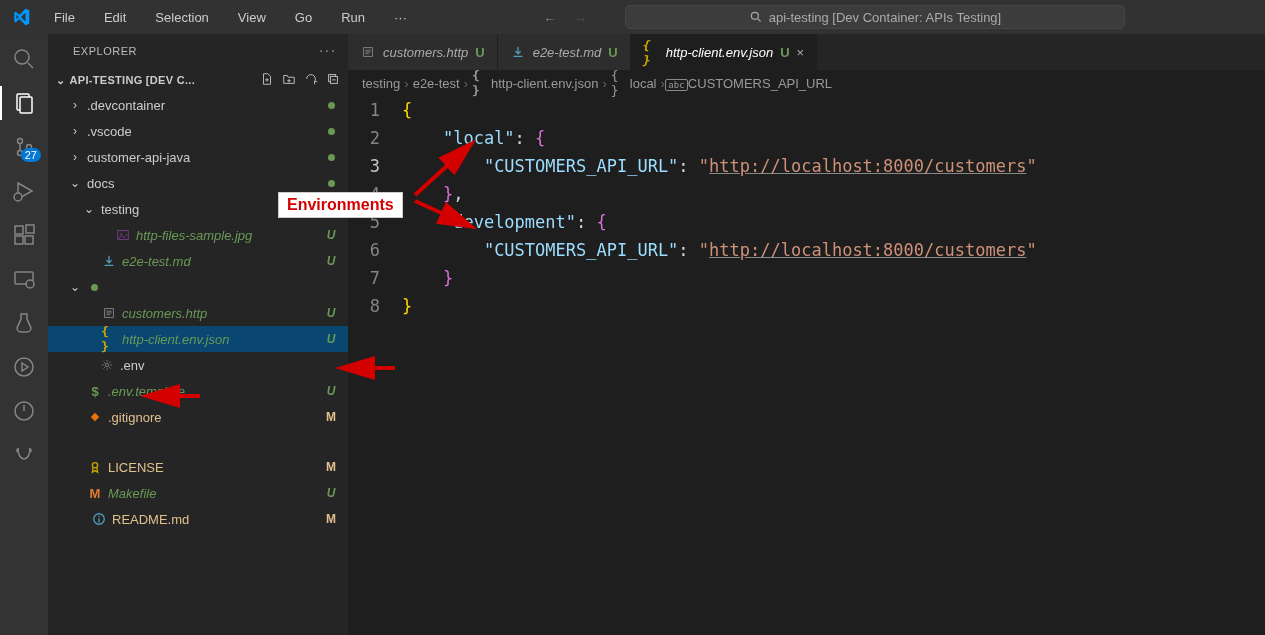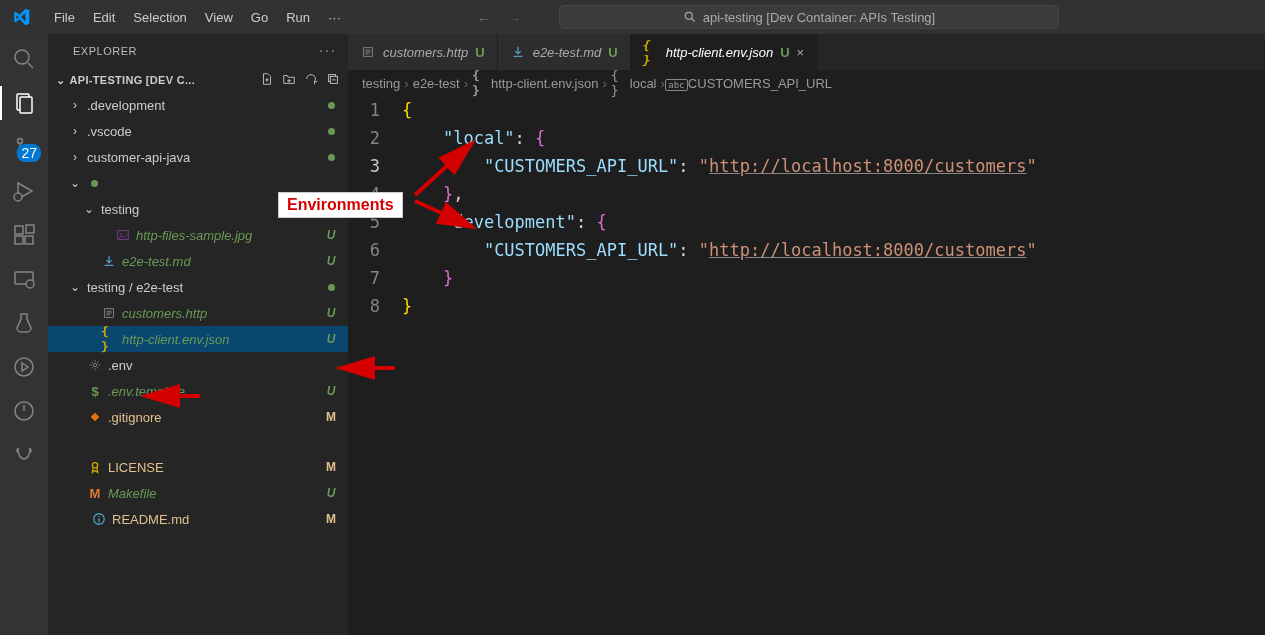"File" .menu { gap: 2px -> 13px }
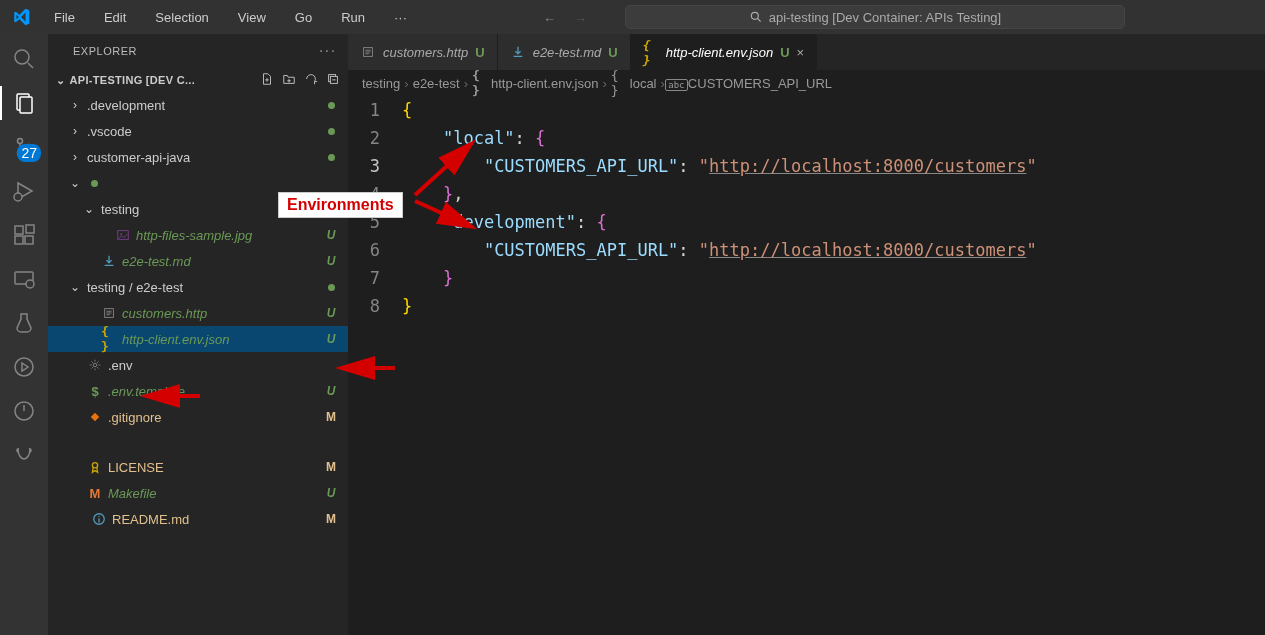".development" span.fname { text: .development -> .devcontainer }
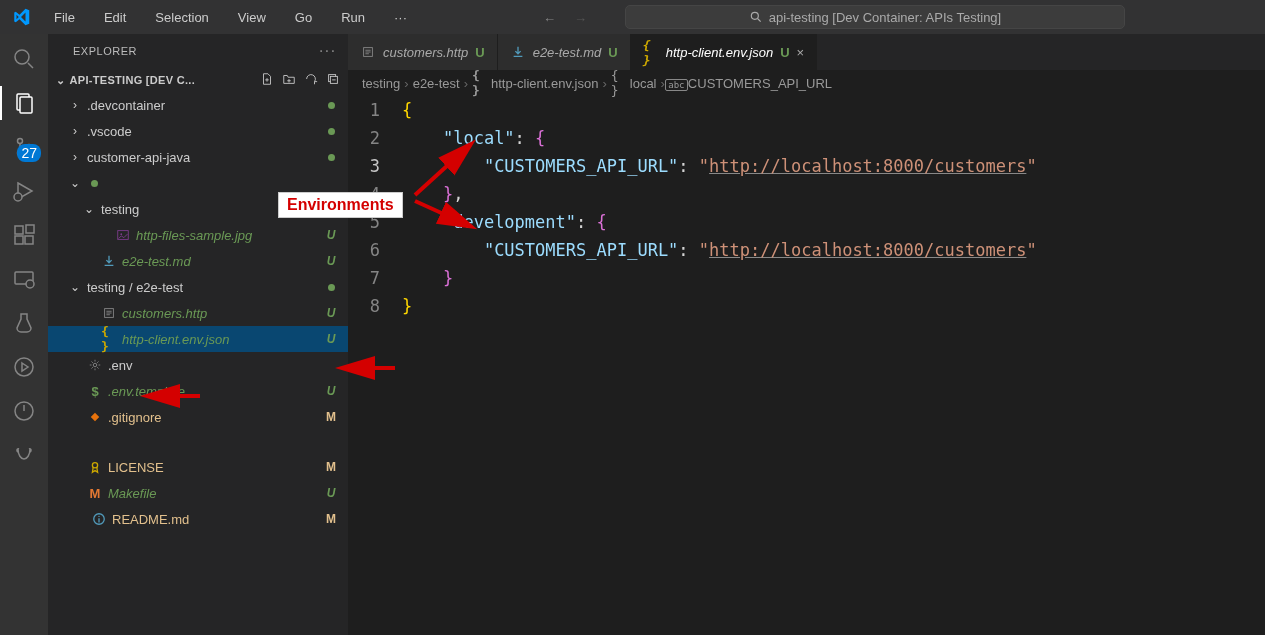"27" .badge { font-size: 14px -> 11px }
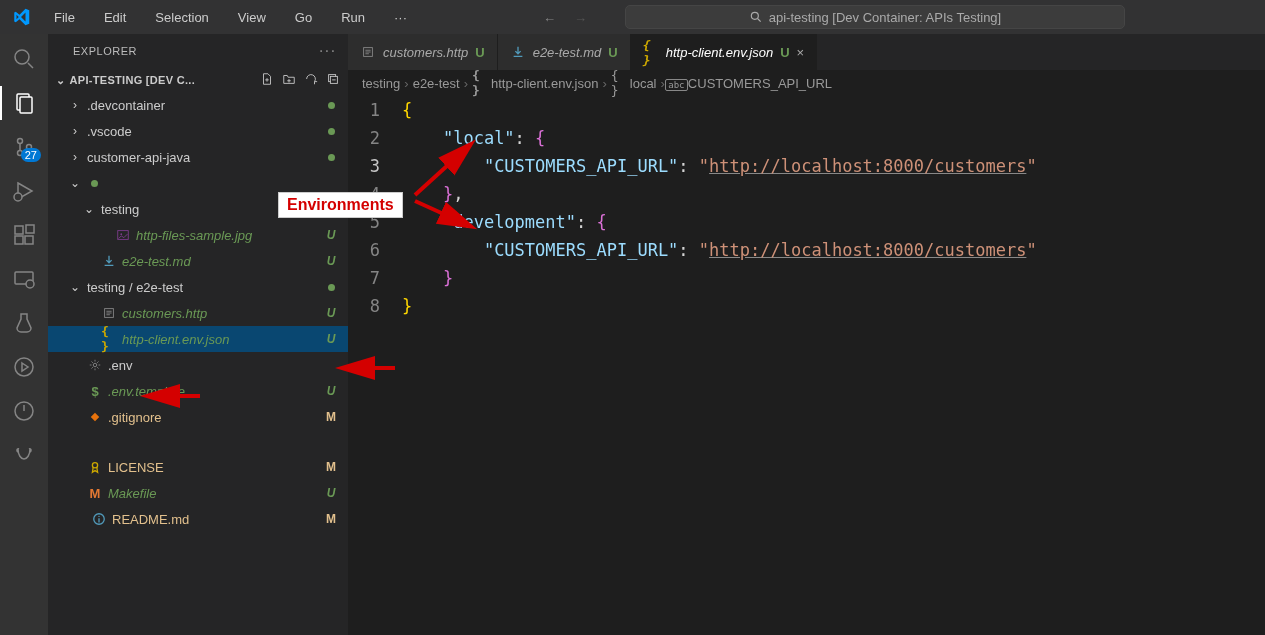"docs" span.fname { html: none -> <span>docs</span> }
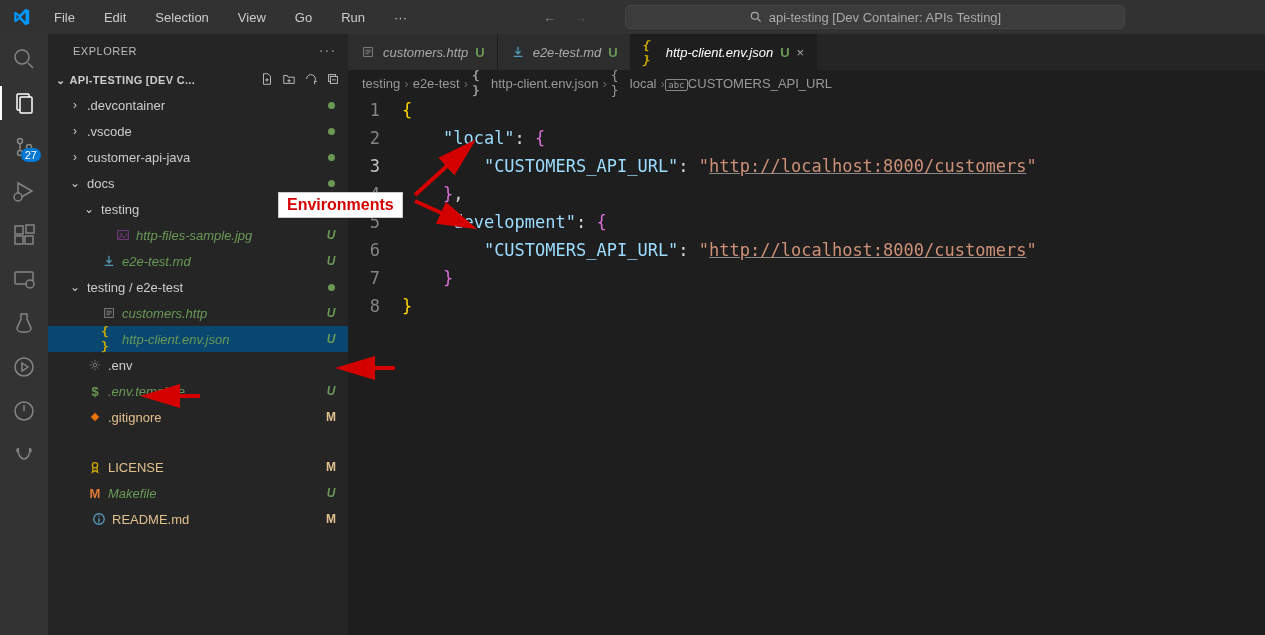"testing / e2e-test" span.fname { html: <span>testing / e2e-test</span> -> none }
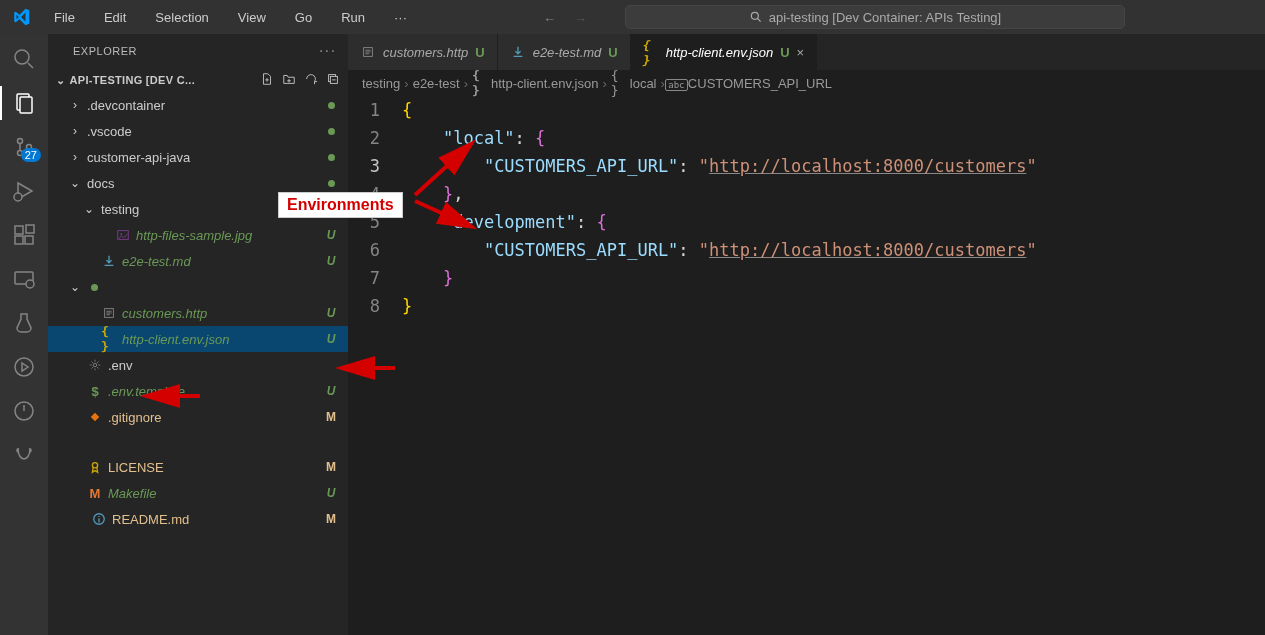".env" div.tree-row { margin-left: none -> 12px }
